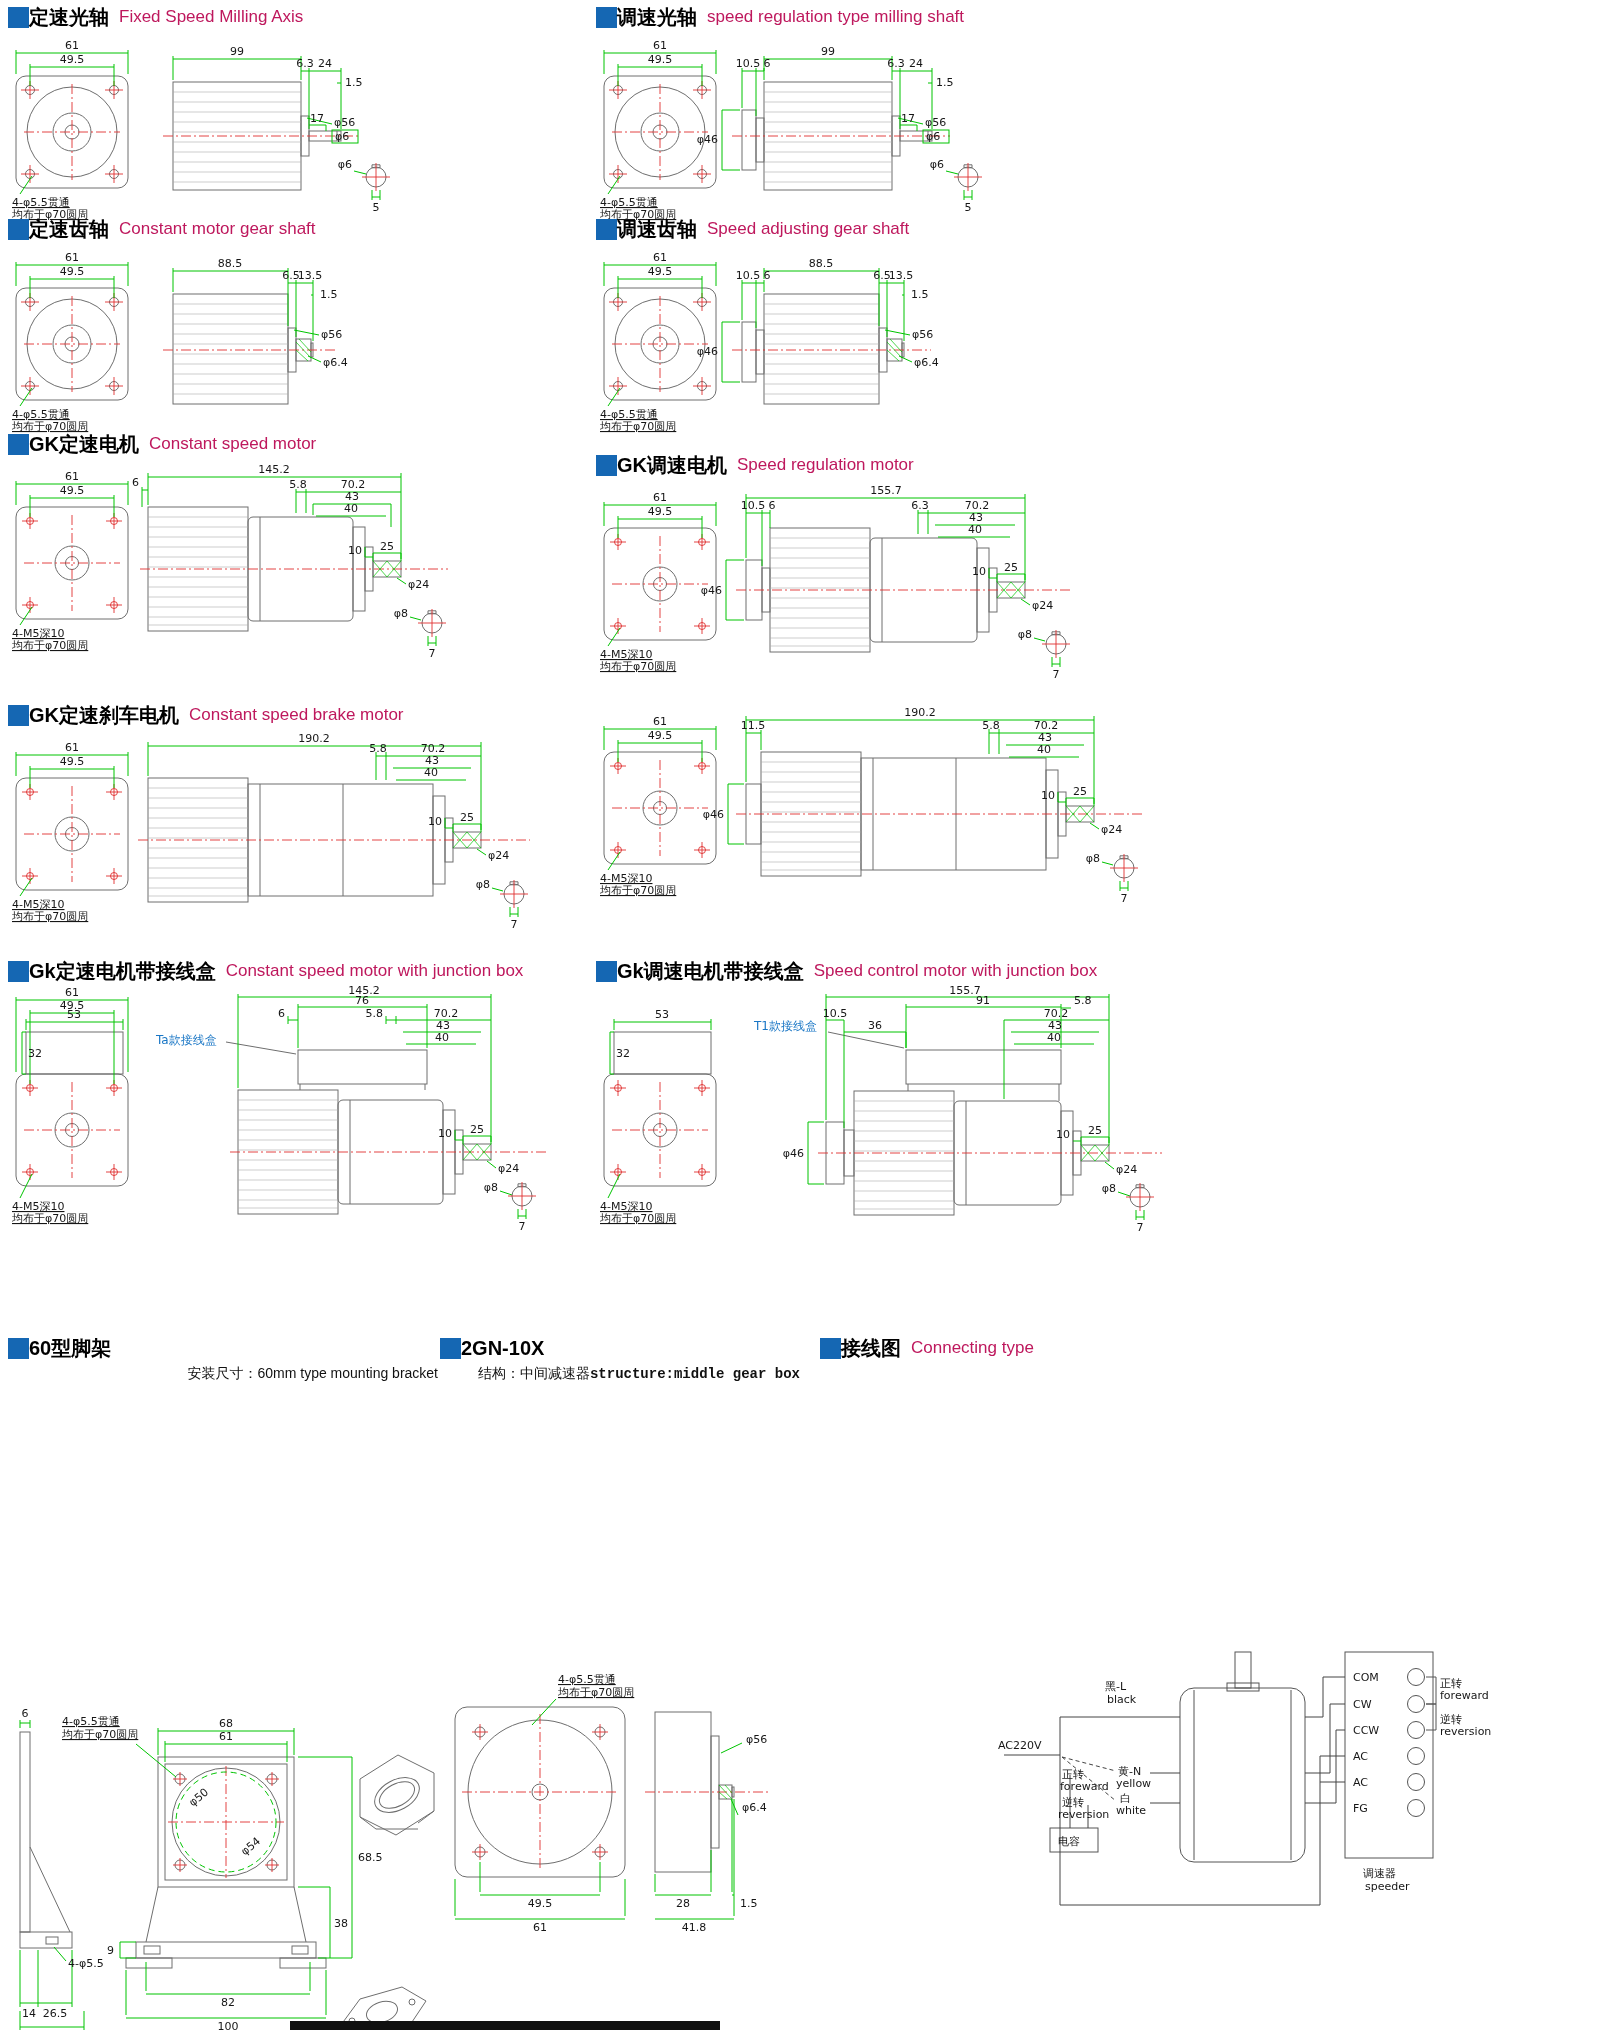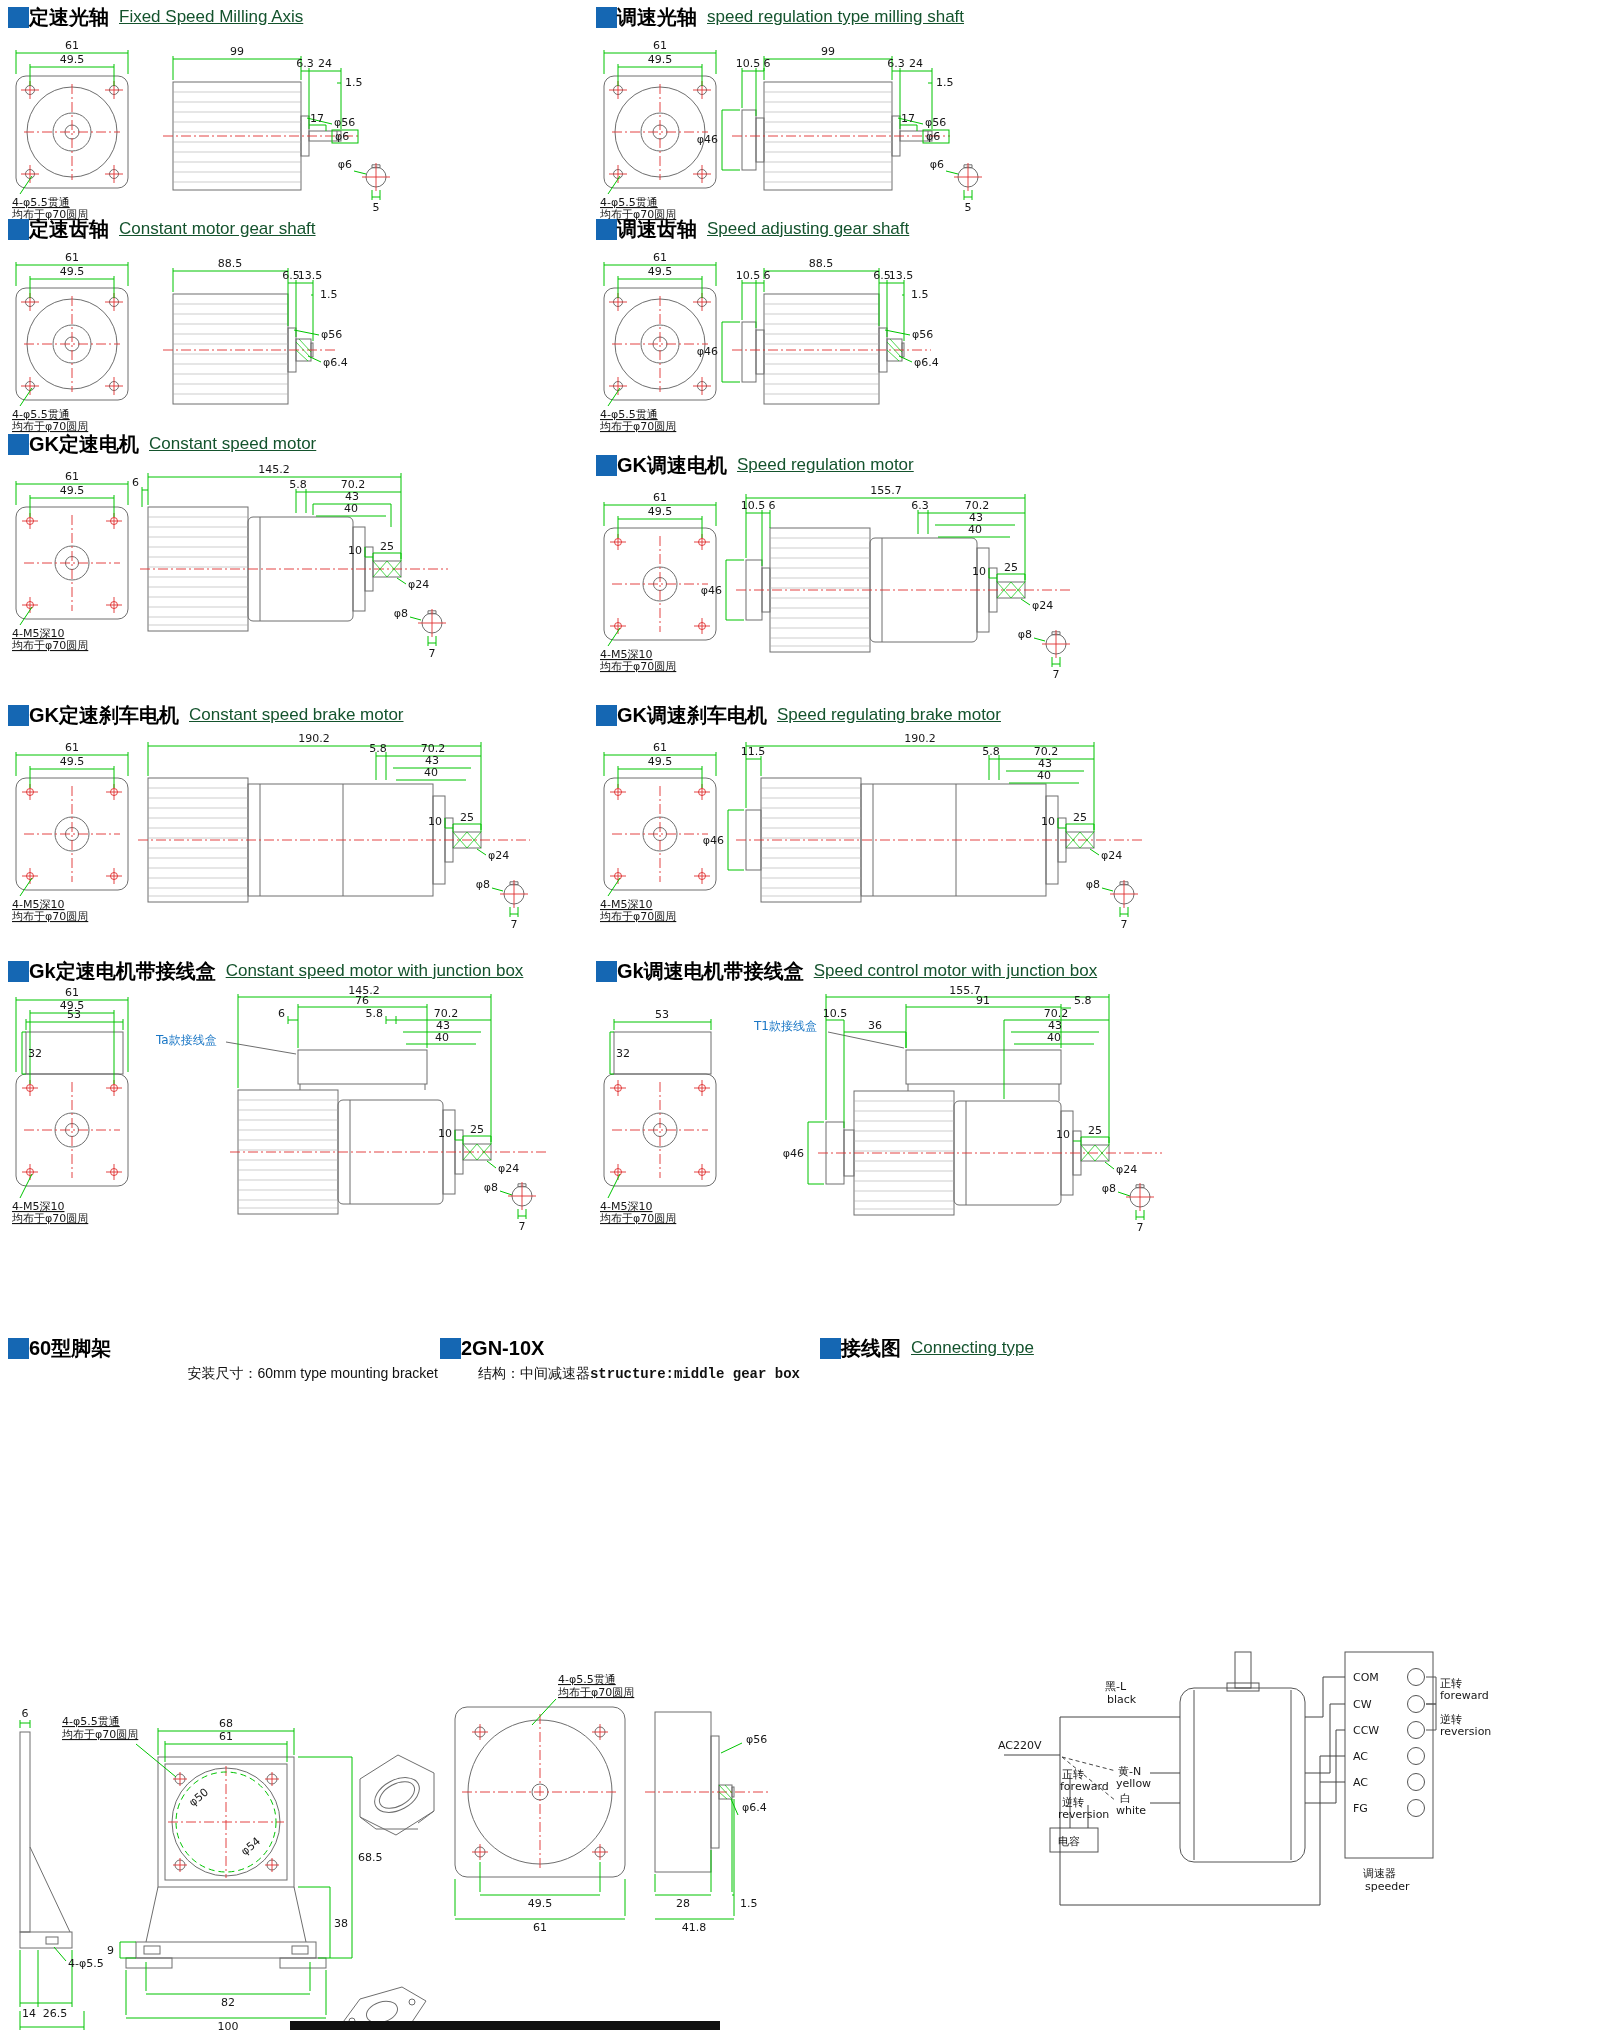"Fixed Speed Milling Axis" .en { color: #14532d -> #be185d; text-decoration: underline -> none }
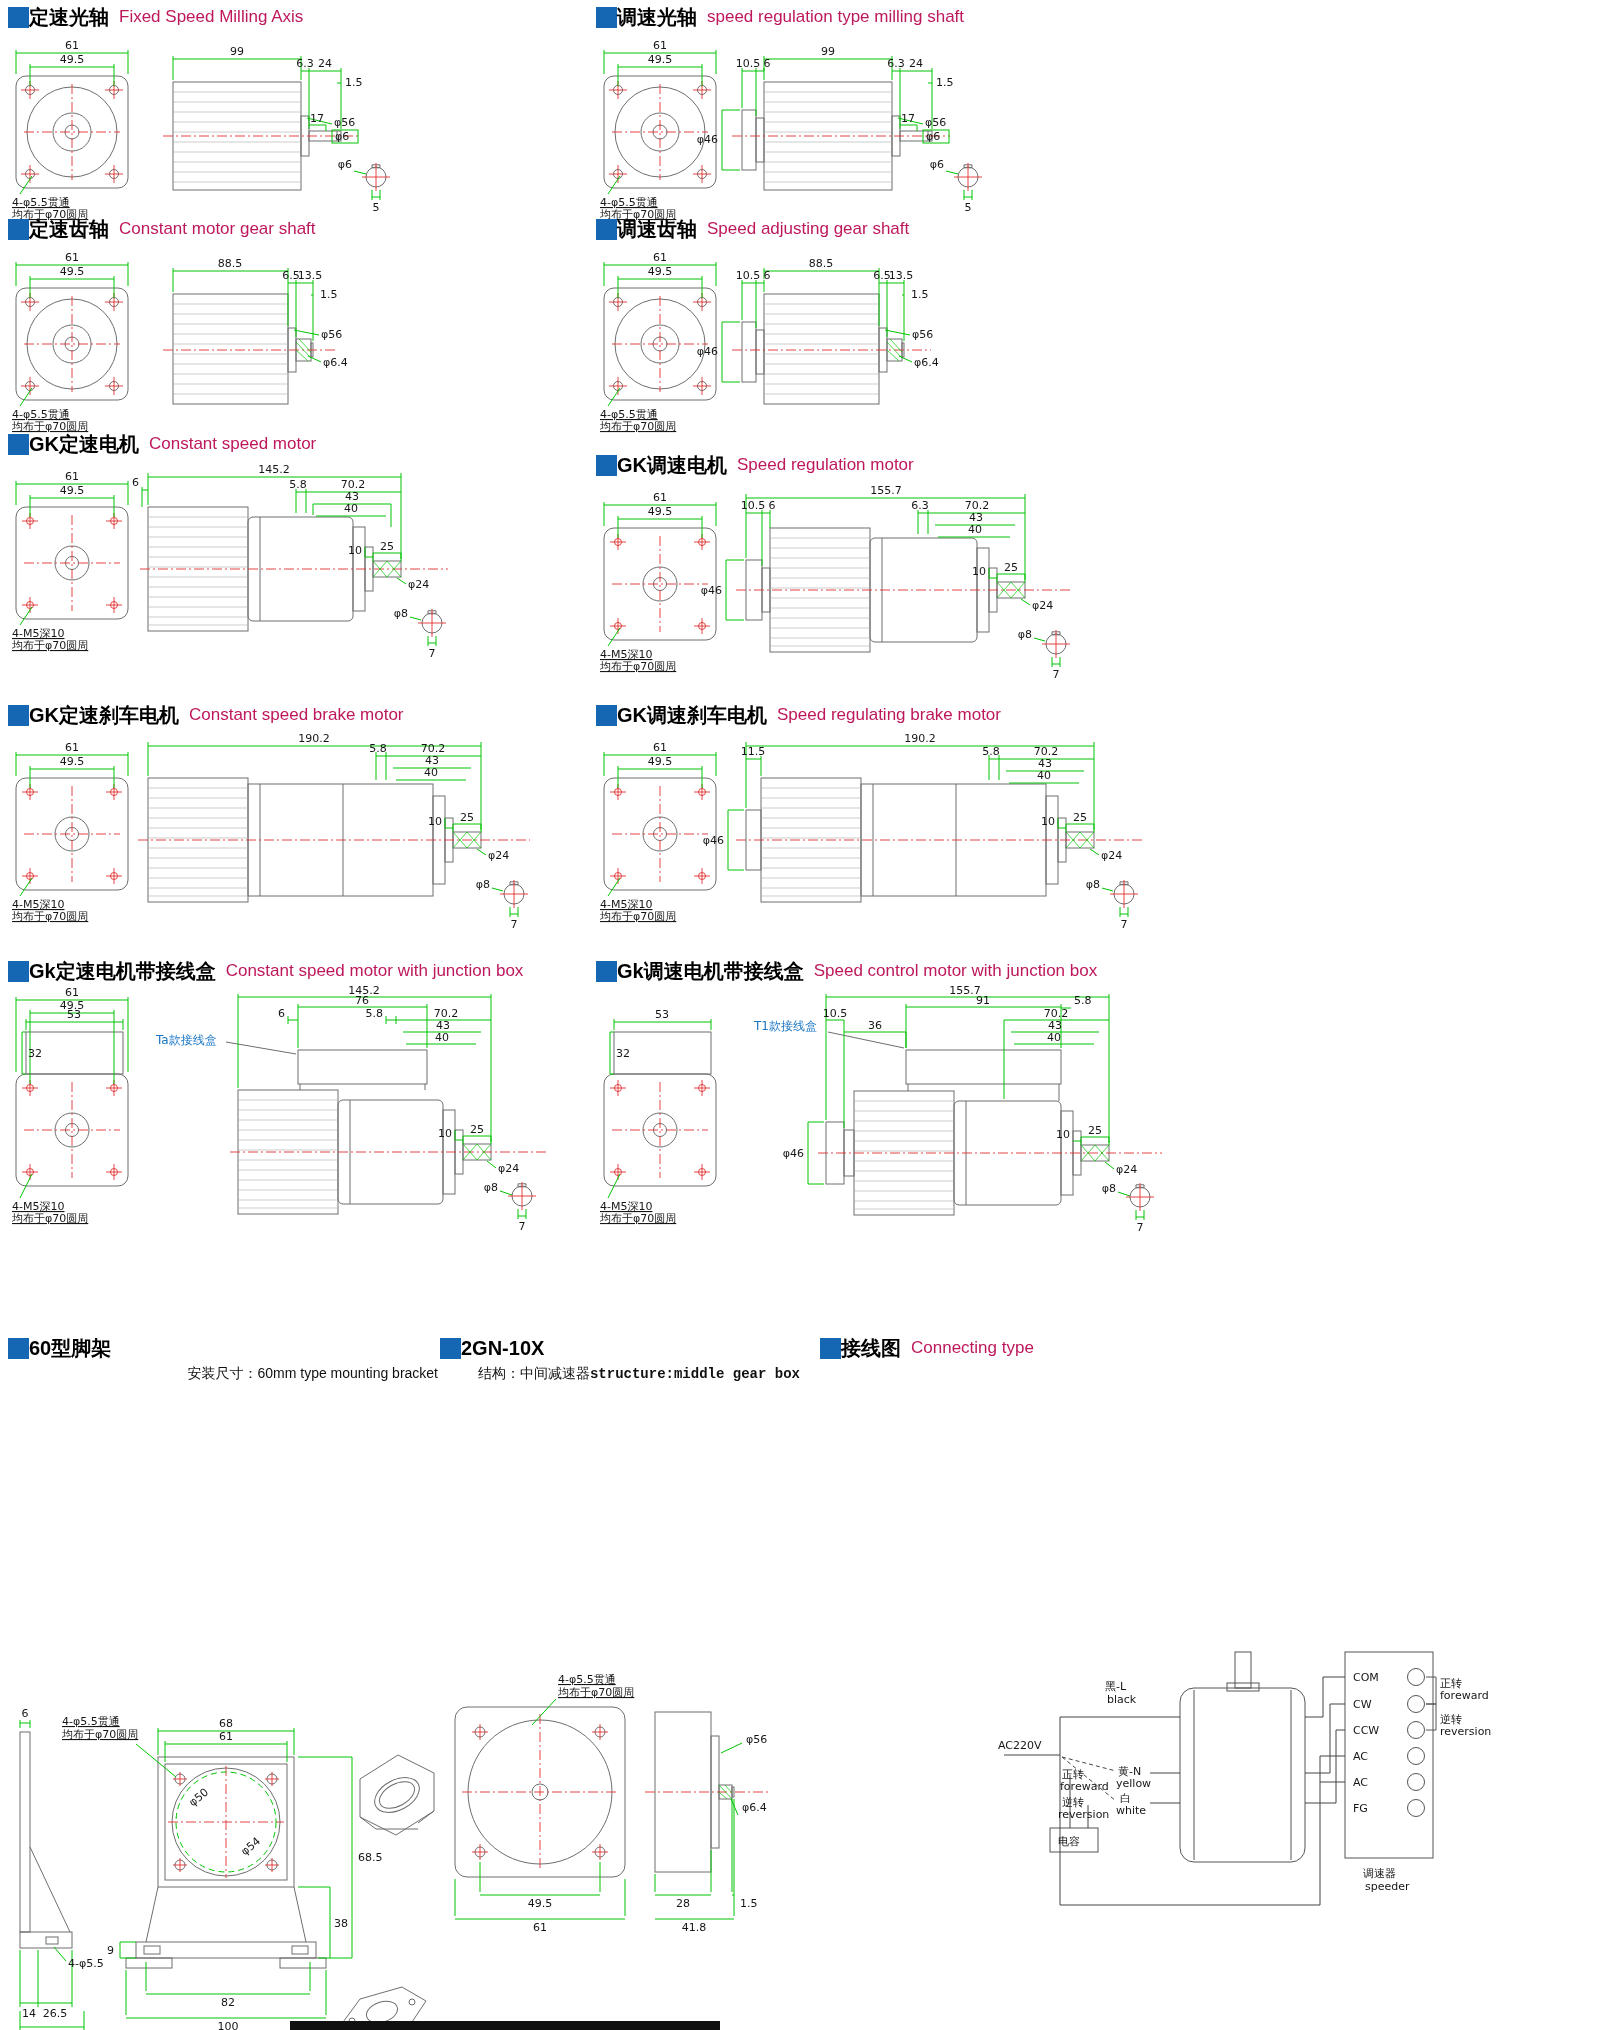"GK调速刹车电机" div.hdr { html: <div> <span></span> <span>GK调速刹车电机</span> <span>Speed regulating brake motor</span> </div> -> none }
